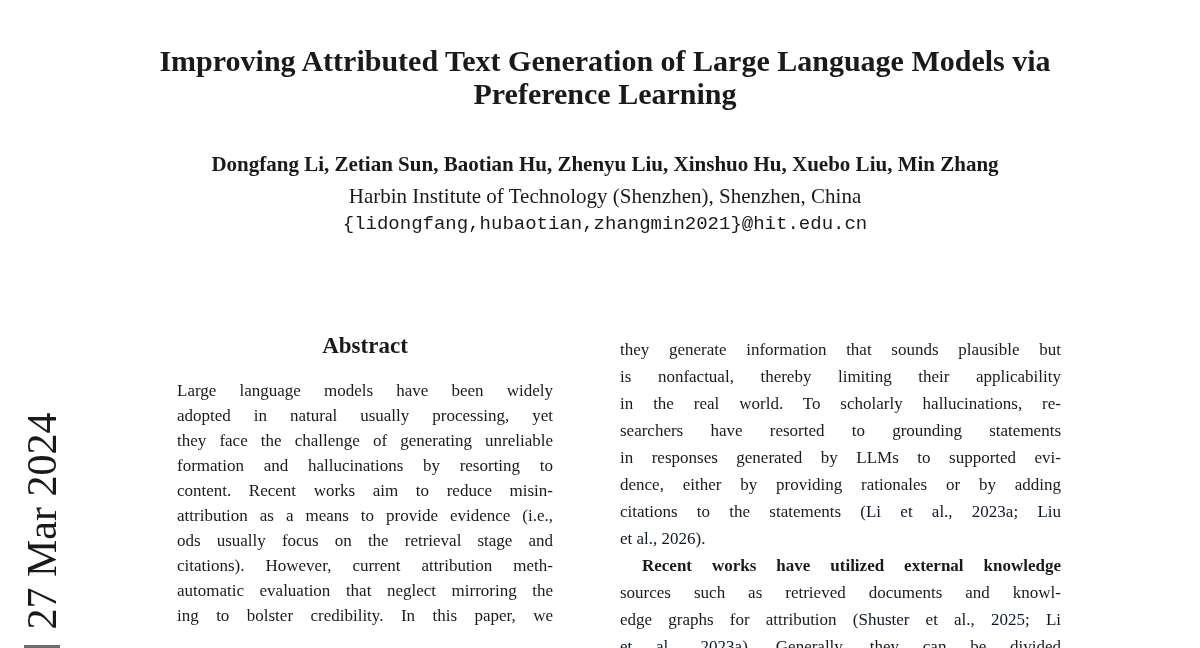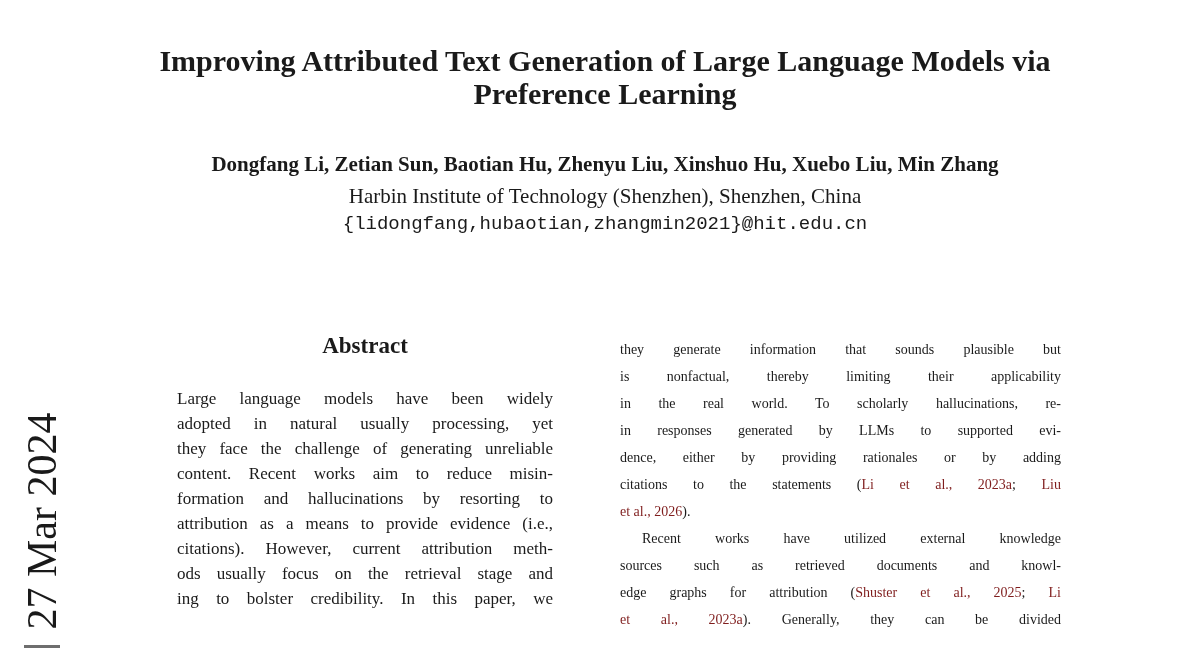"Abstract" .abstract-heading { margin-bottom: 26px -> 18px }
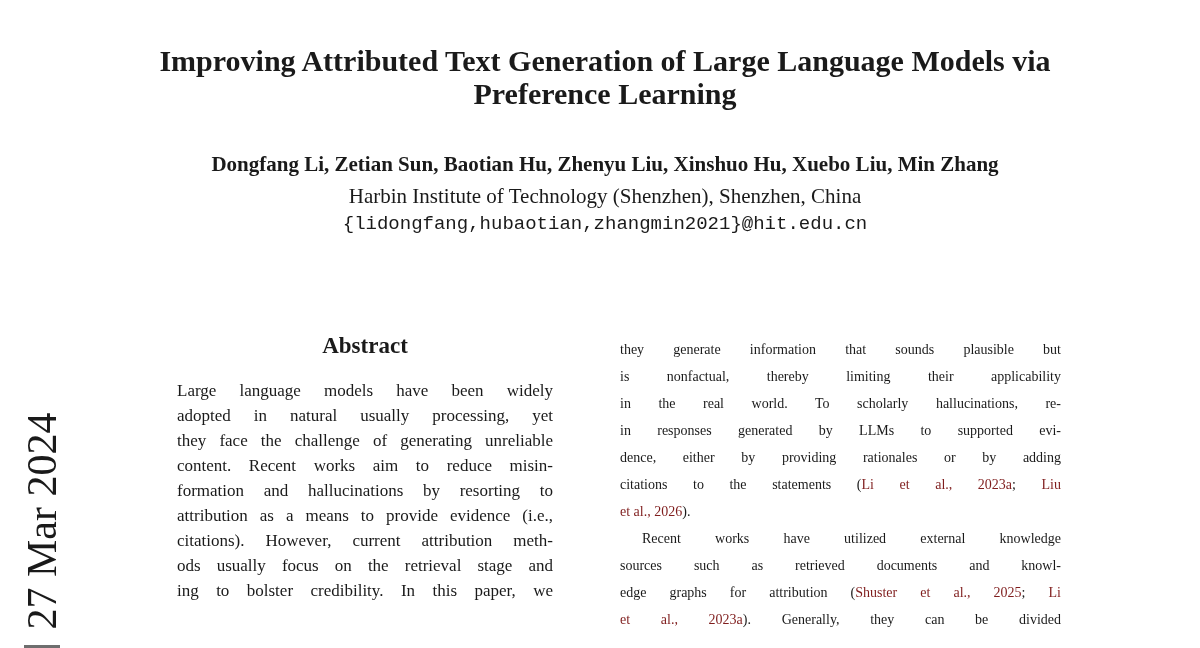"they generate information that sounds" .body-line { font-size: 14px -> 17px }
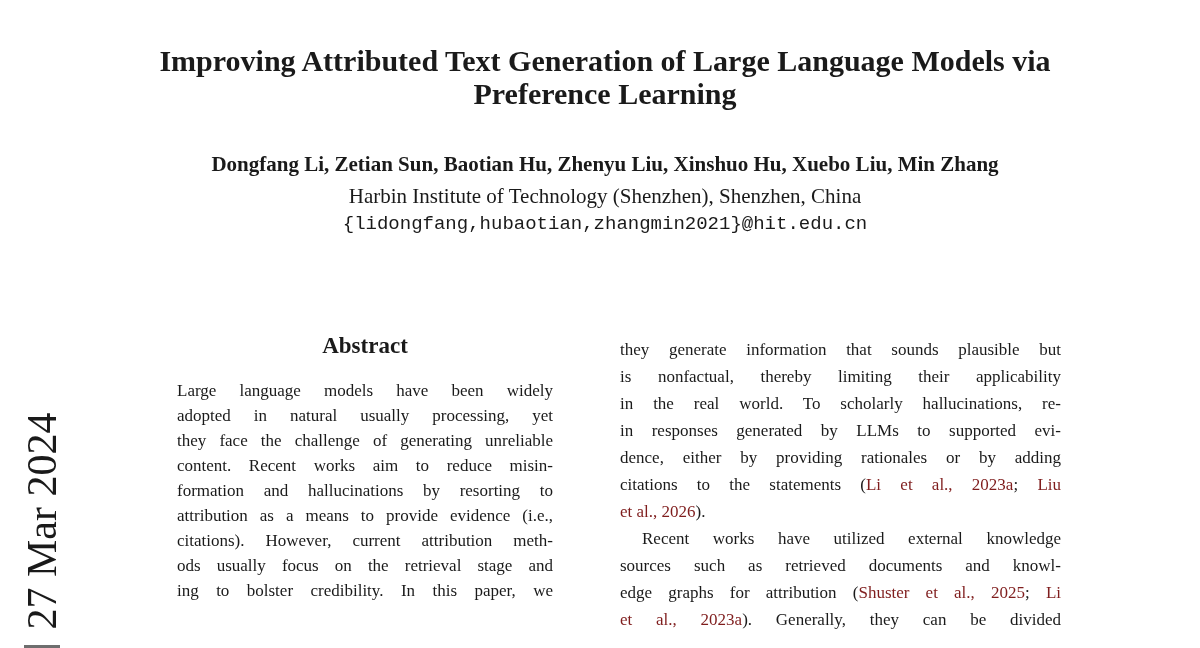"searchers have resorted to grounding" div.body-line { html: none -> <div><span>searchers have resorted to grounding statements</span></div> }
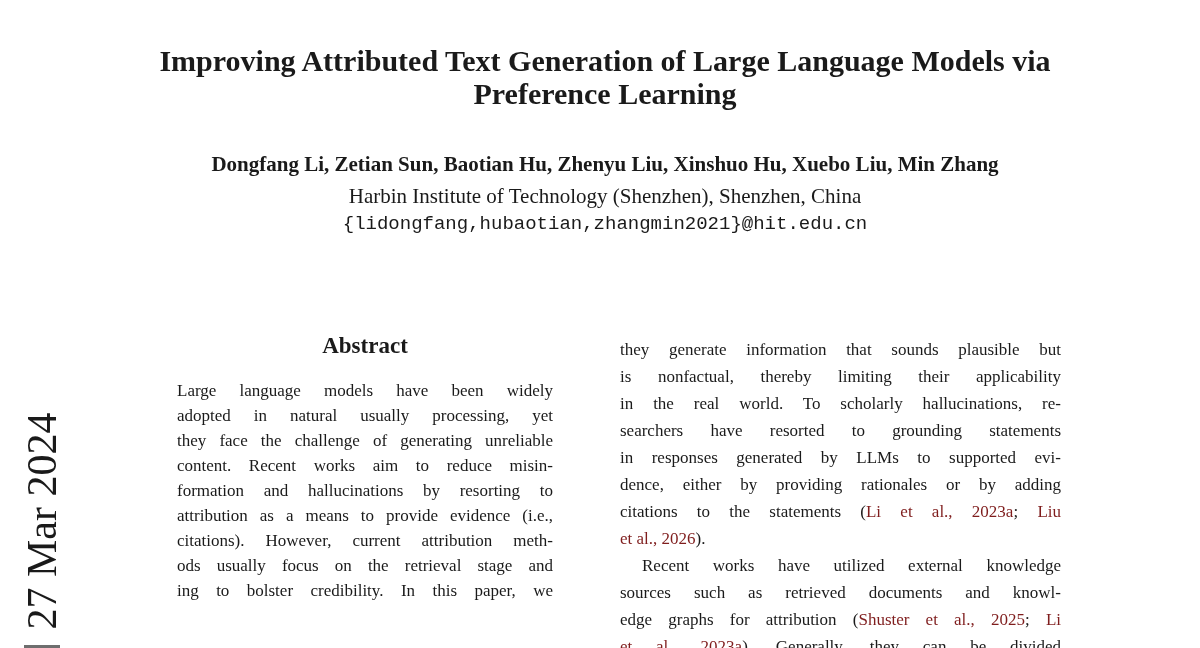"content. Recent works aim to" div.abs-line { order: before "formation and hallucinations by" -> after "formation and hallucinations by" }
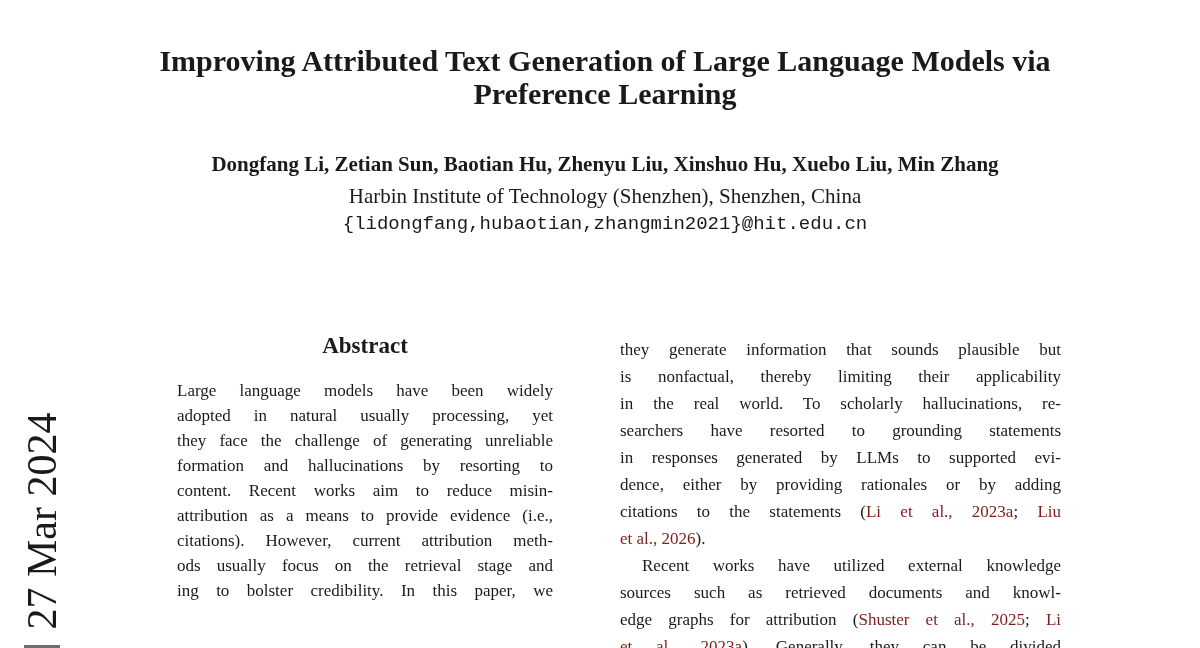"Li et al., 2023a" .cite { color: #7f1d1d -> #0f172a }
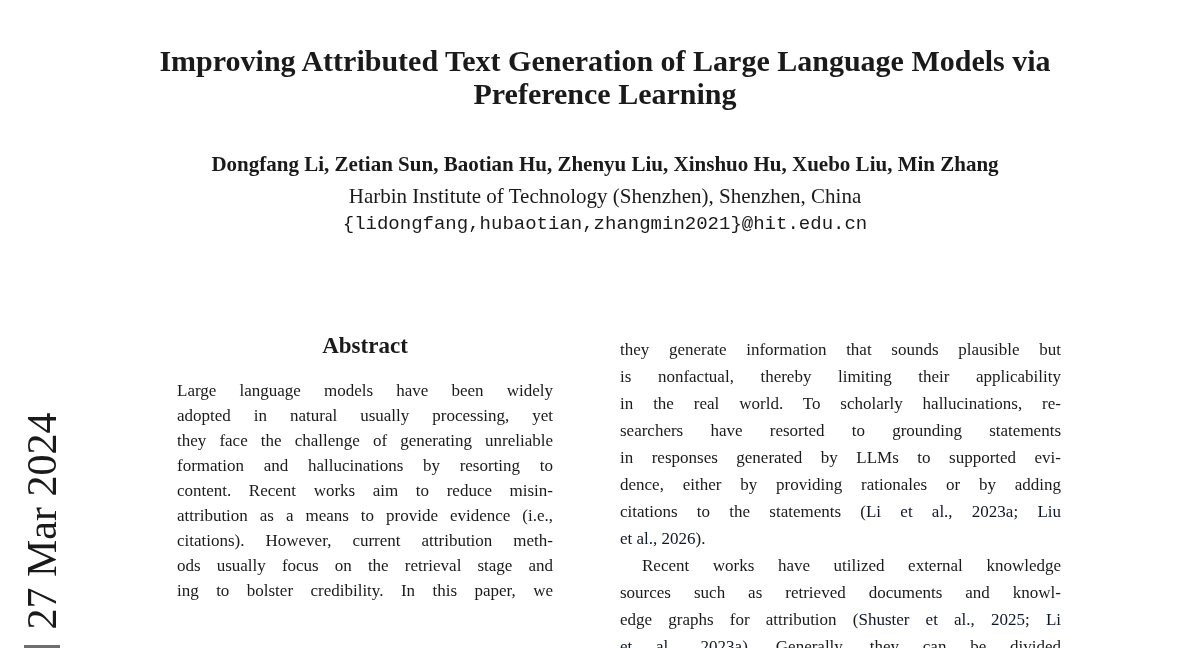"citations). However, current attribution" div.abs-line { order: before "ods usually focus on the" -> after "ods usually focus on the" }
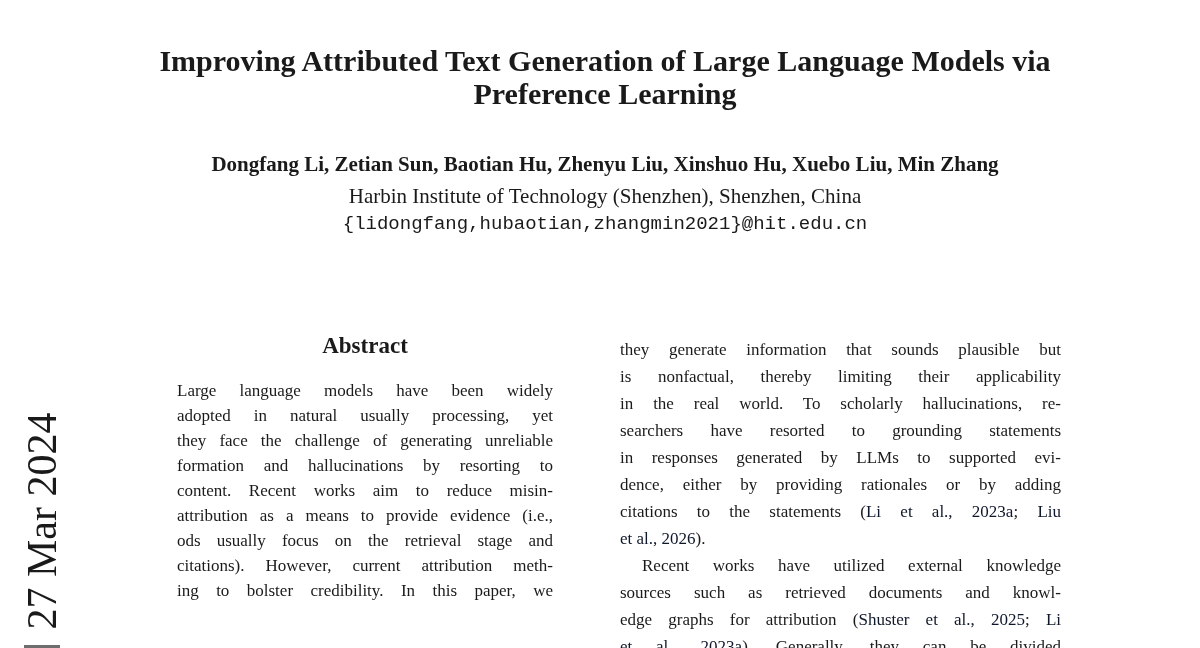"Recent works have utilized external" .body-line.indent { font-weight: none -> bold }
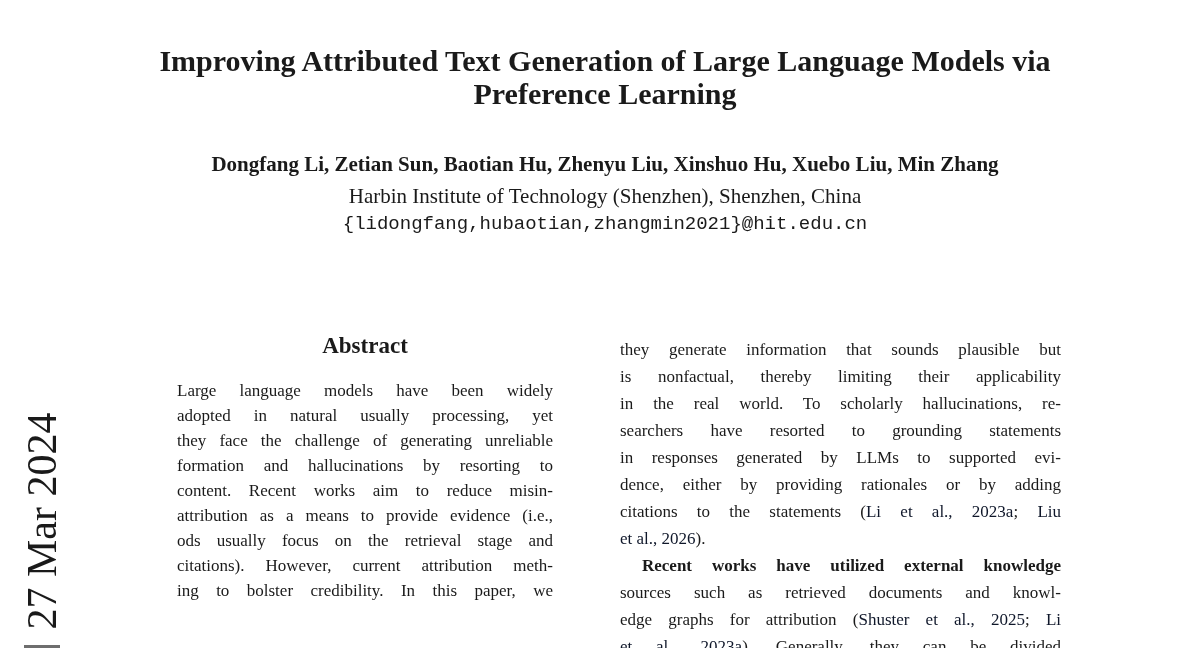"automatic evaluation that neglect" div.abs-line { html: none -> <div>automatic evaluation that neglect mirroring the</div> }
